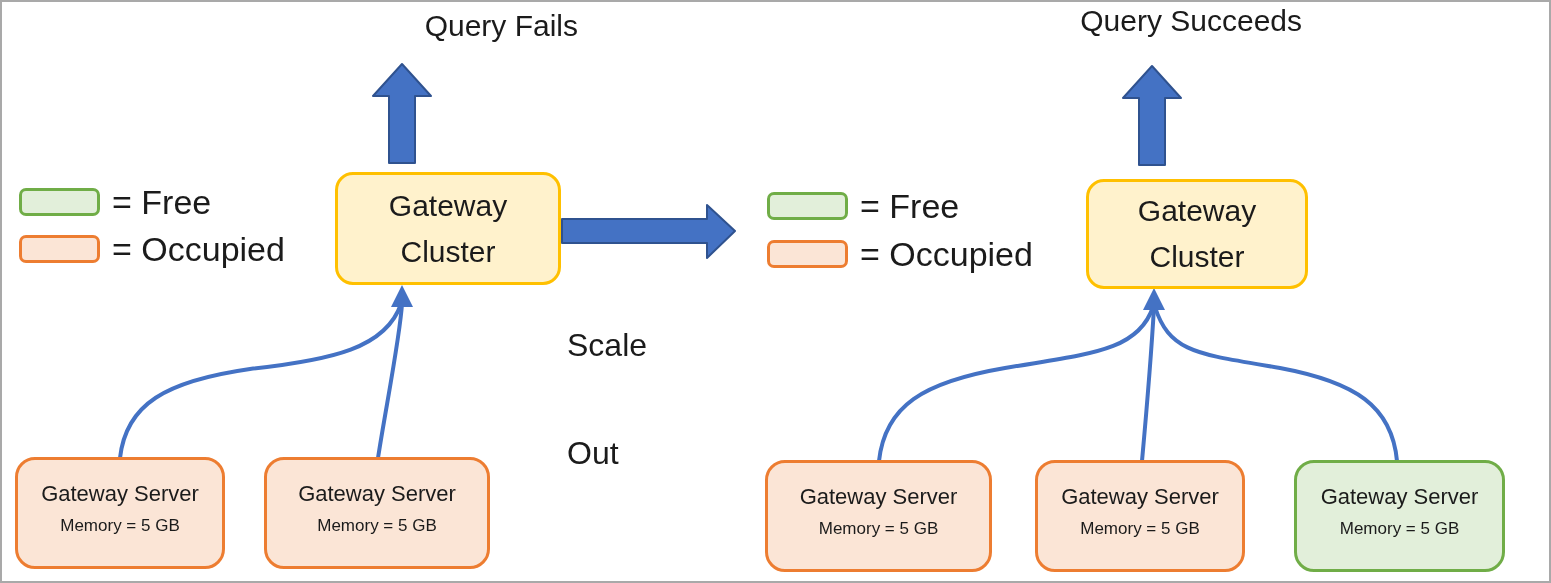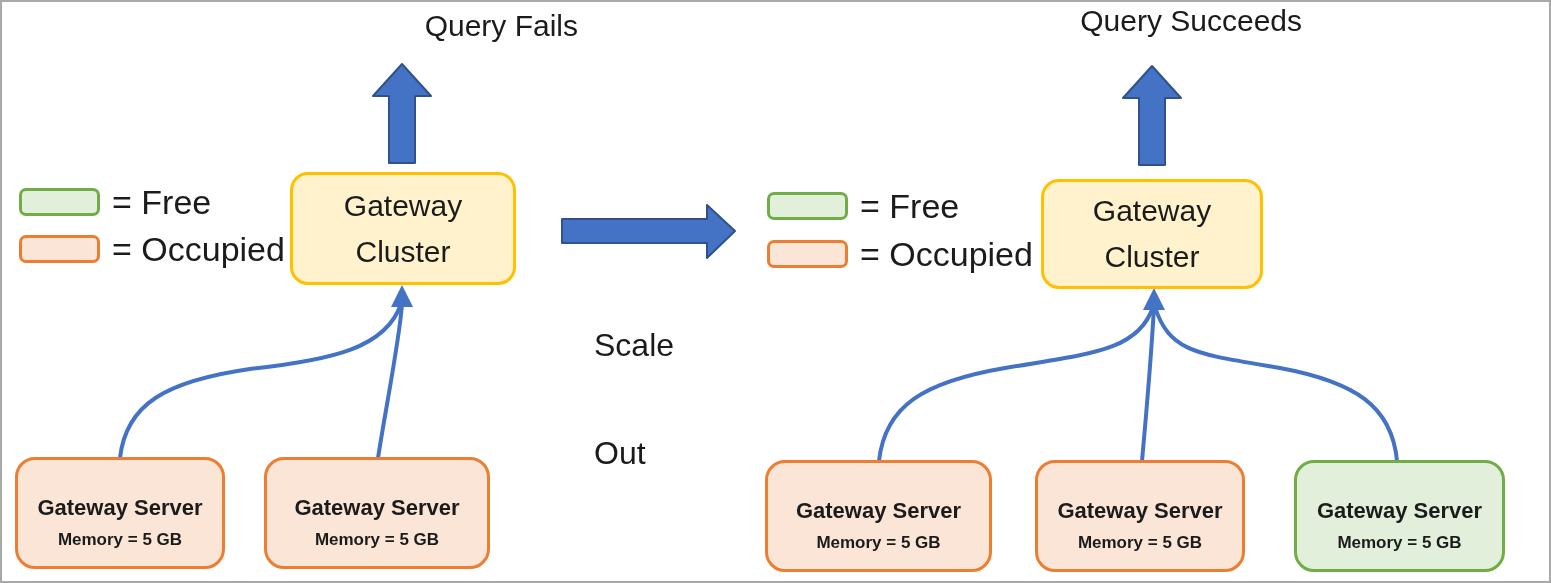"Gateway" .cluster-box { margin-left: none -> 45px }
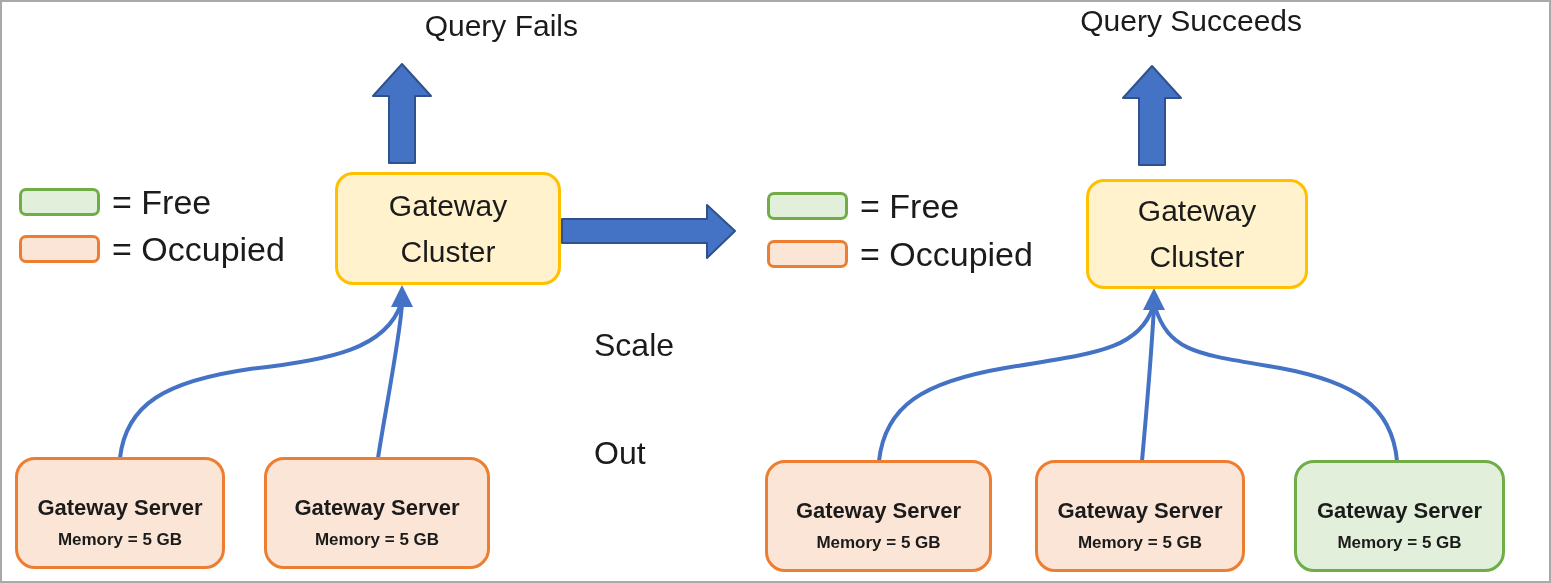"Scale" div.scale-label { left: 592px -> 565px }
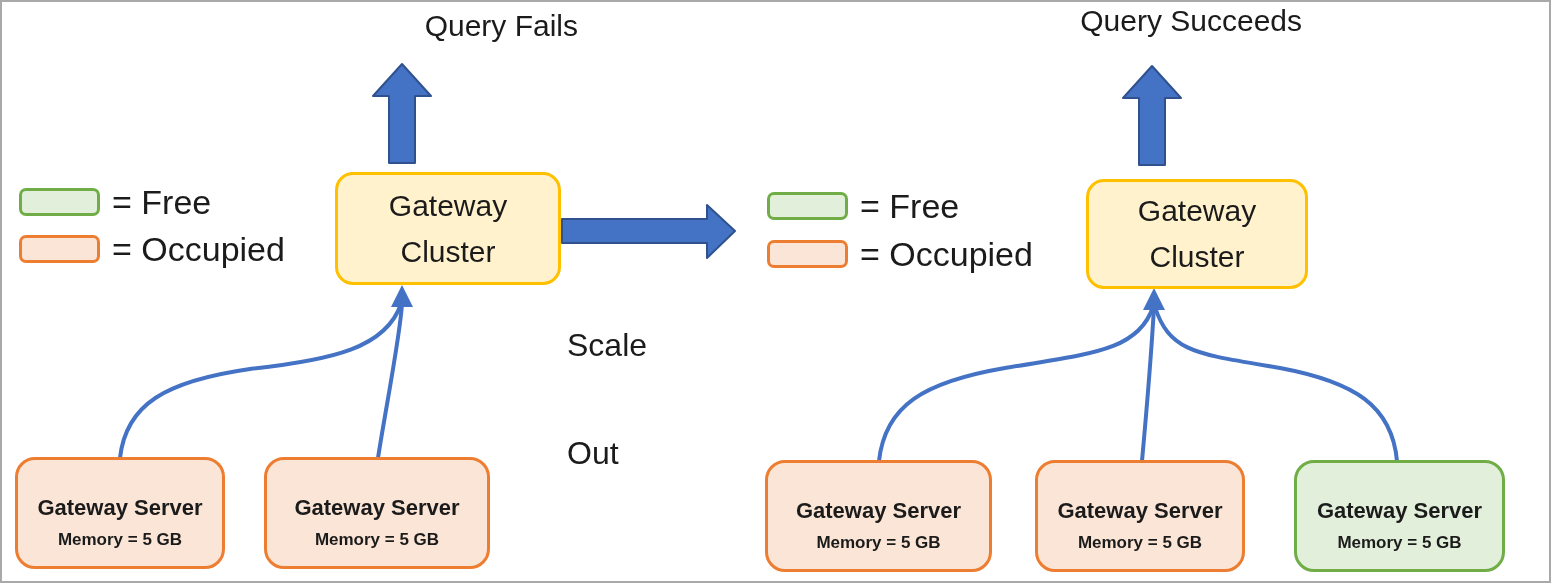"Gateway Server" .server-box { font-weight: bold -> none; padding-bottom: 10px -> 24px }
